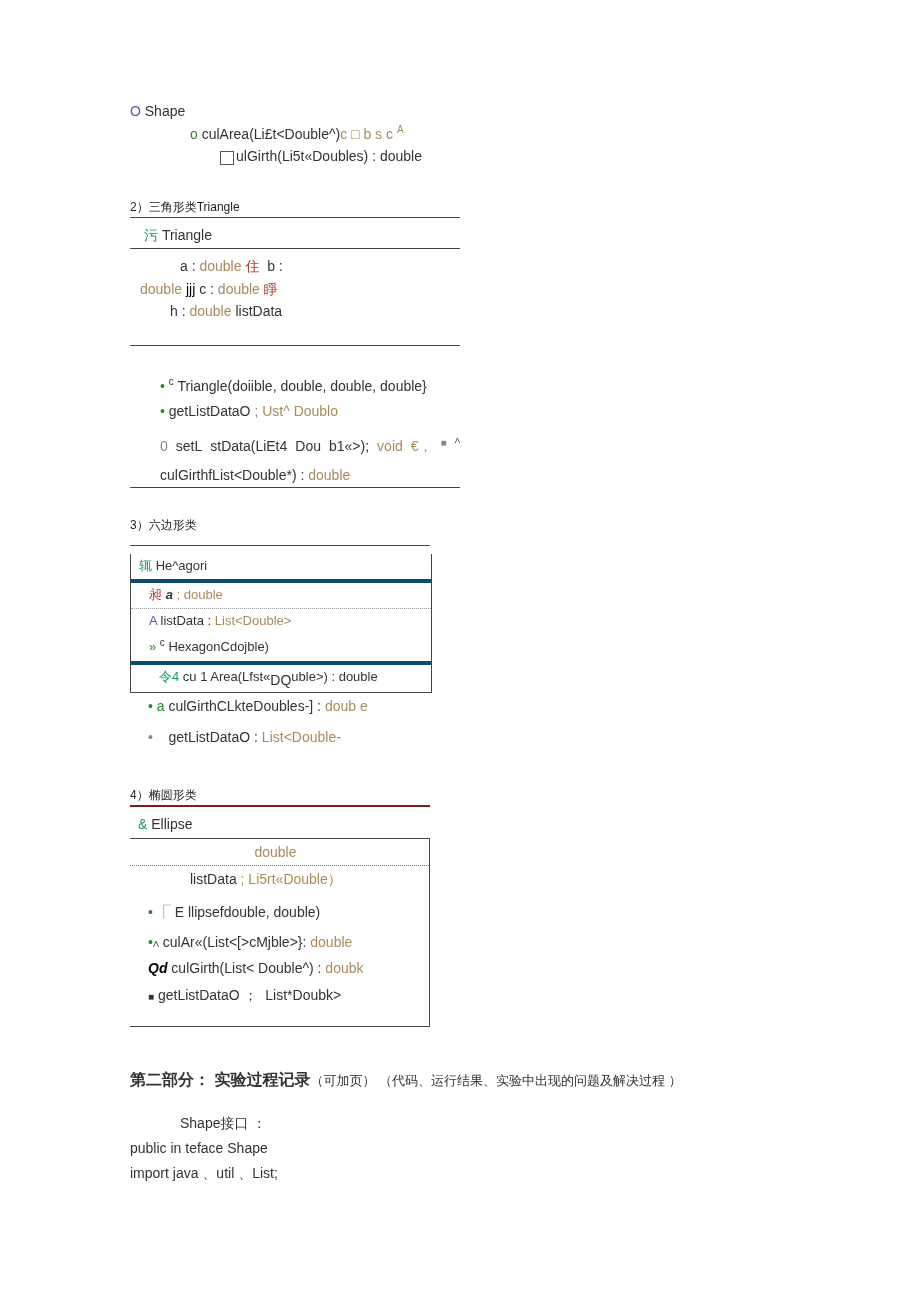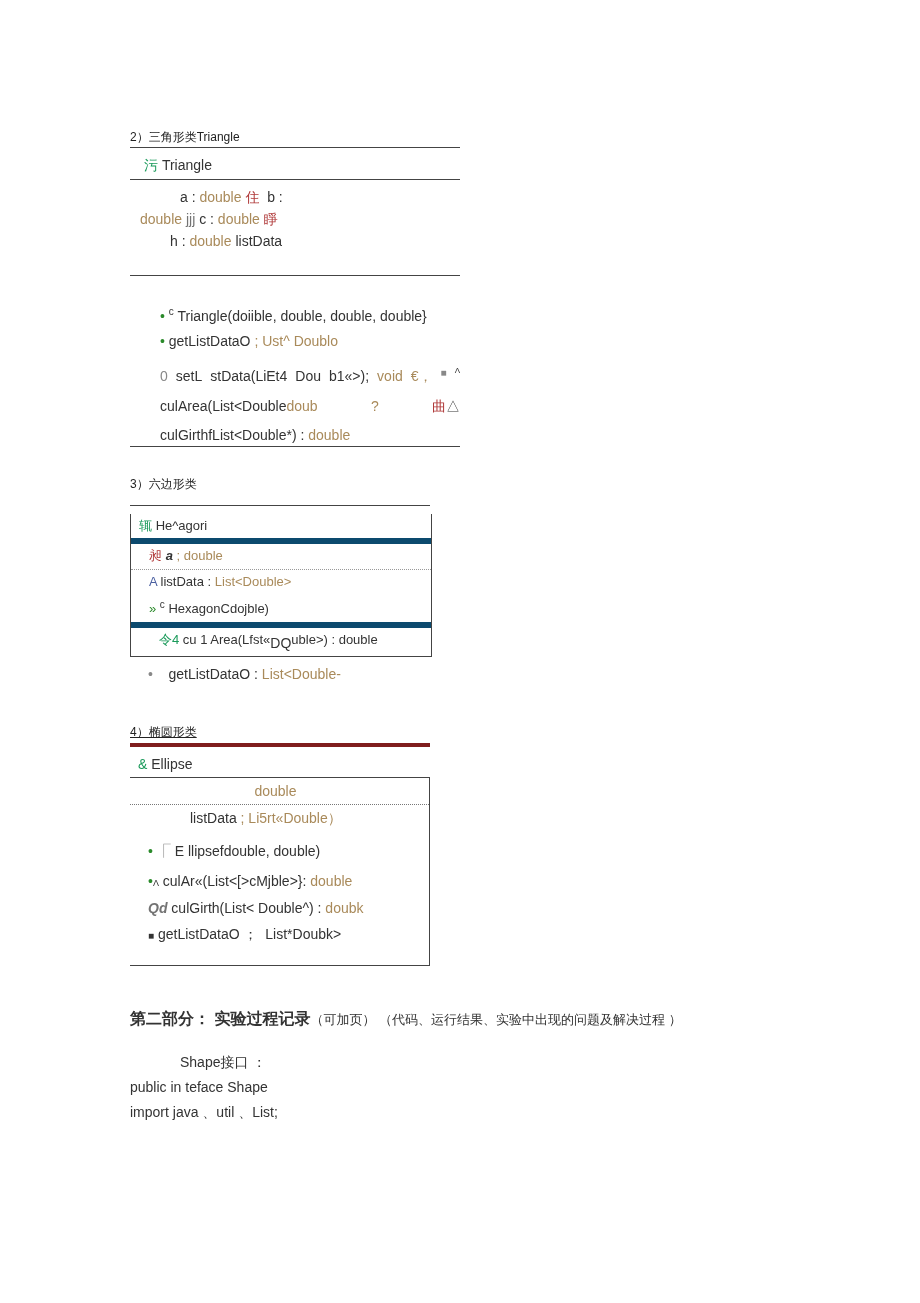"O Shape" div.shape-block { html: none -> <div> <div> <span>O</span> <span>Shape</span> </div> <div> <span>o</span> <span>culArea(Li£t&lt;Double^)</span><span>c</span> <span>□</span> <span>b s c</span> <span>A</span> </div> <div> <span></span><span>ulGirth(Li5t«Doubles) : double</span> </div> </div> }
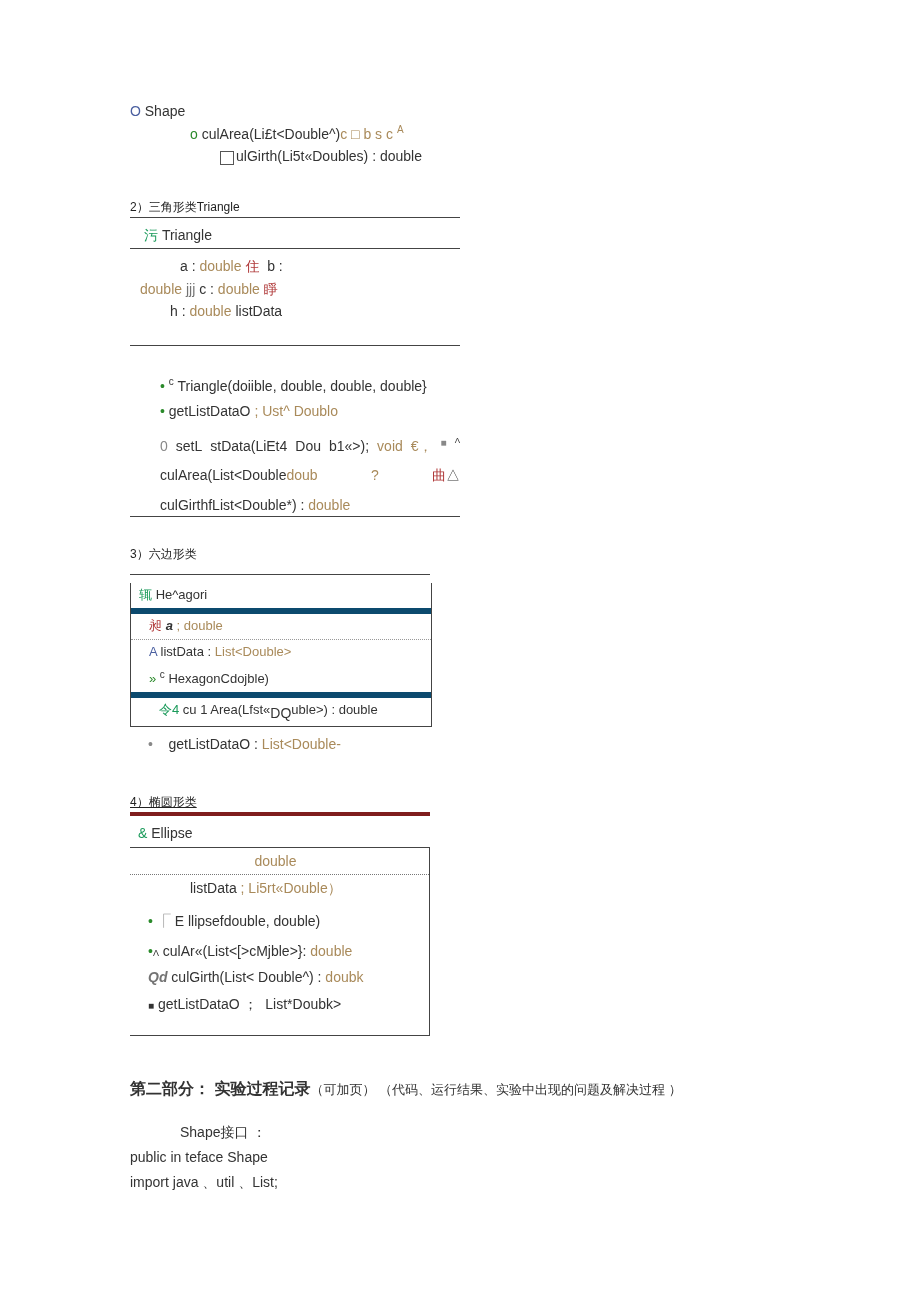"jjj" .olive { color: #737373 -> #000000 }
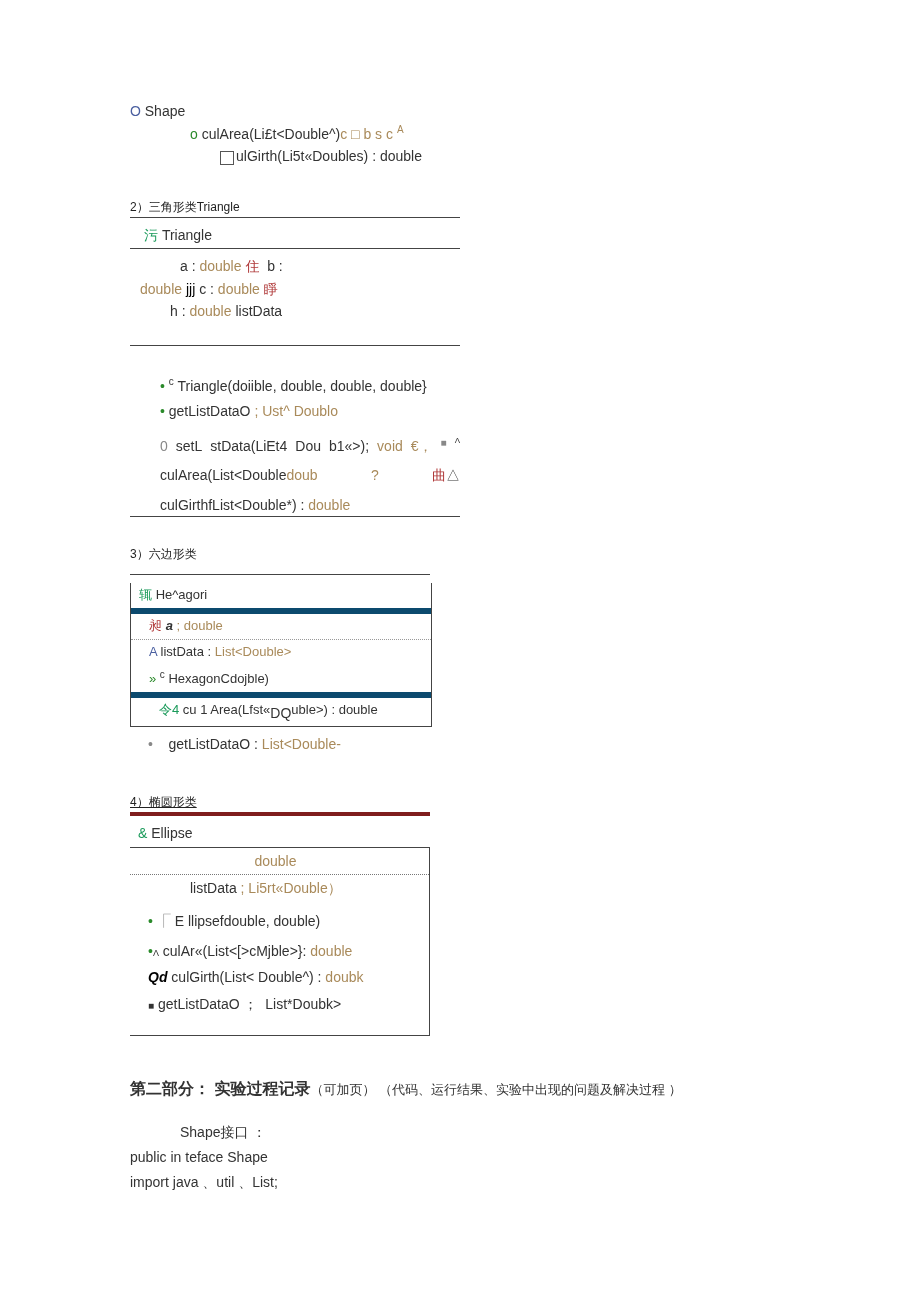"culArea(List<Doubledoub" div.triangle-row { html: <div> <span><span>culArea(List&lt;Double</span><span>doub</span></span> <span>?</span> <span><span>曲</span><span>△</span></span> </div> -> none }
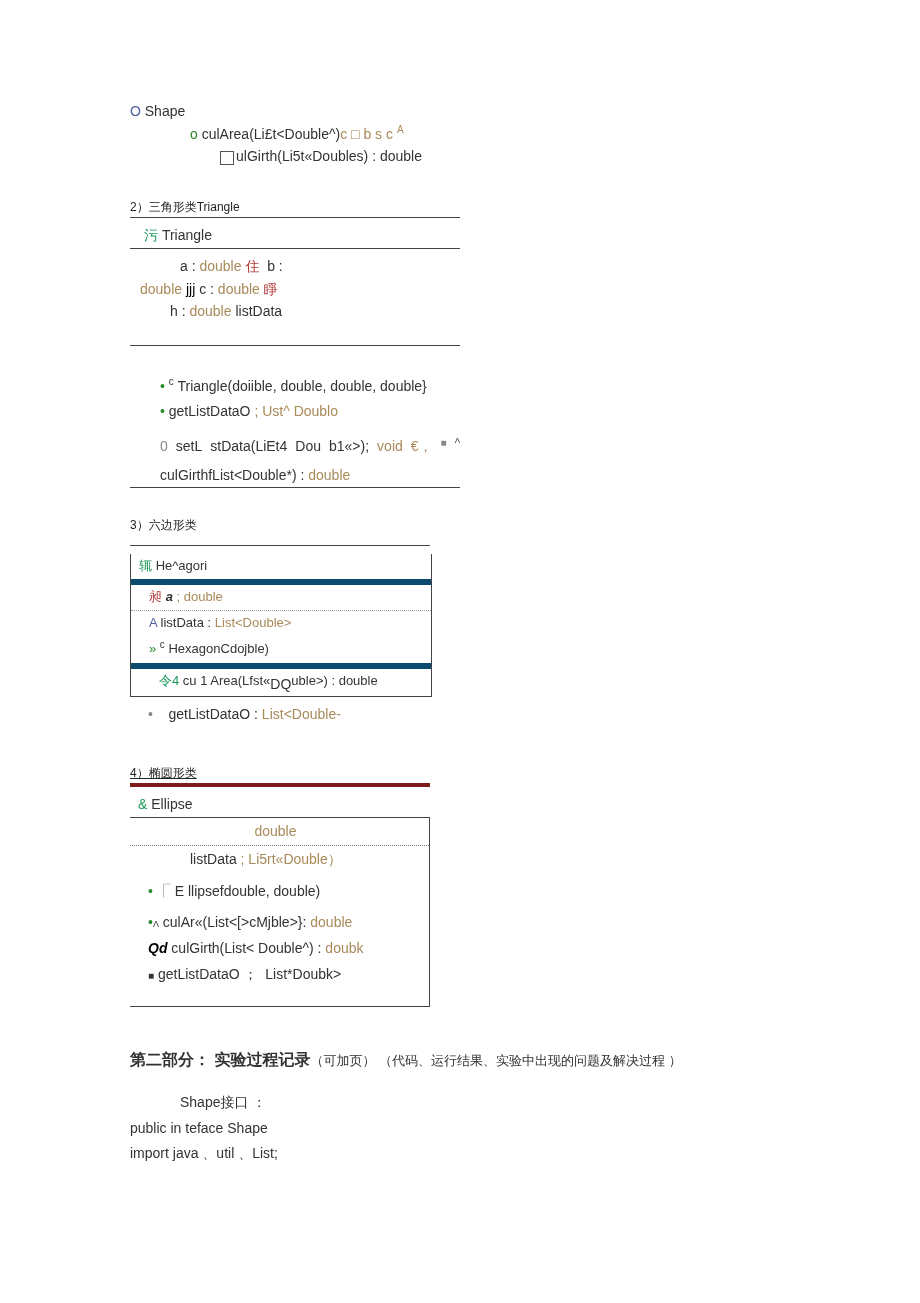"昶 a ; double" .uml-row-line { border-top: 6px solid #0c4a6e -> 4px solid #0c4a6e }
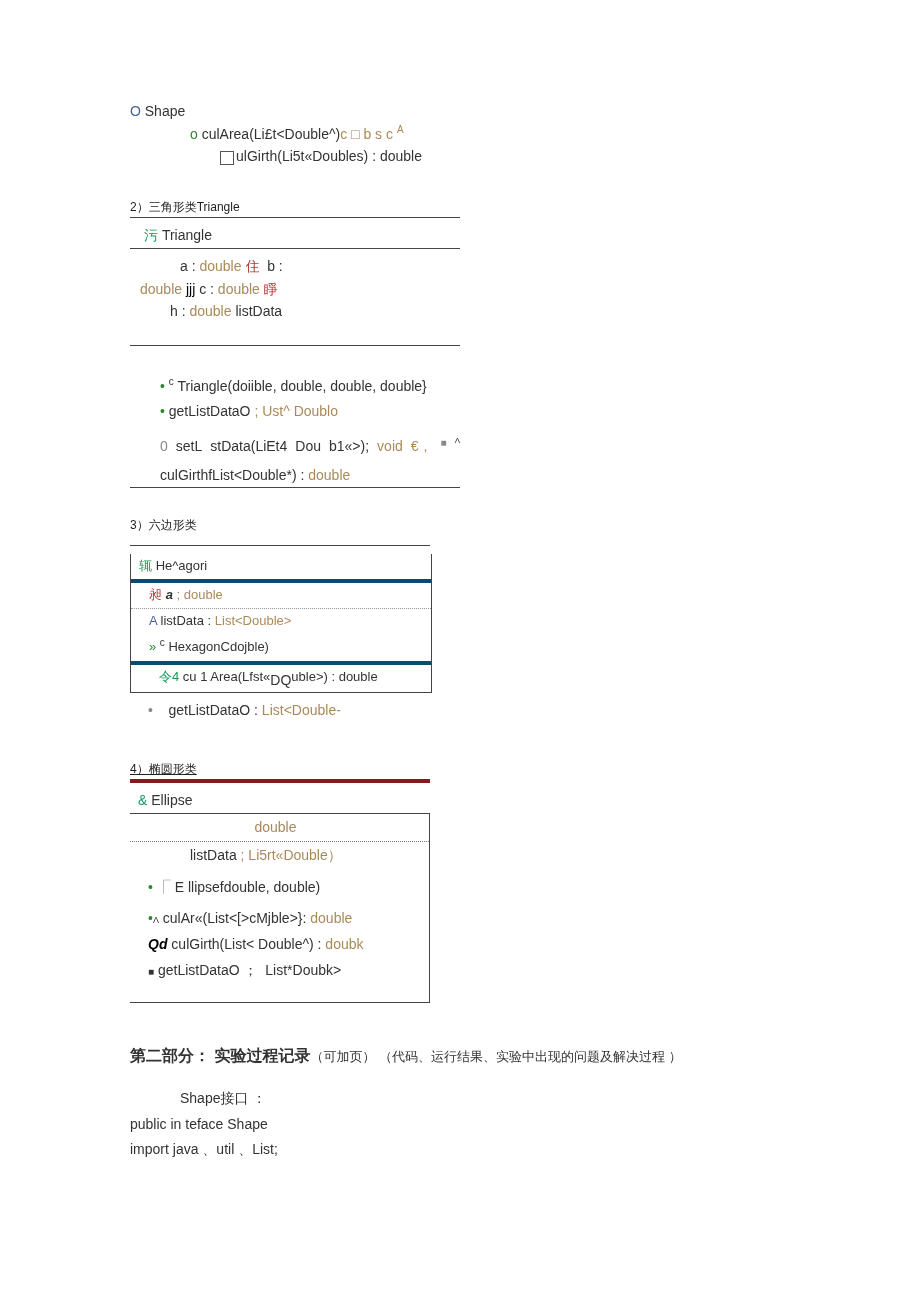"• a culGirthCLkteDoubles-] : doub" div.li-row { html: none -> <div> <span>• a</span> <span>culGirthCLkteDoubles-] :</span> <span>doub e</span> </div> }
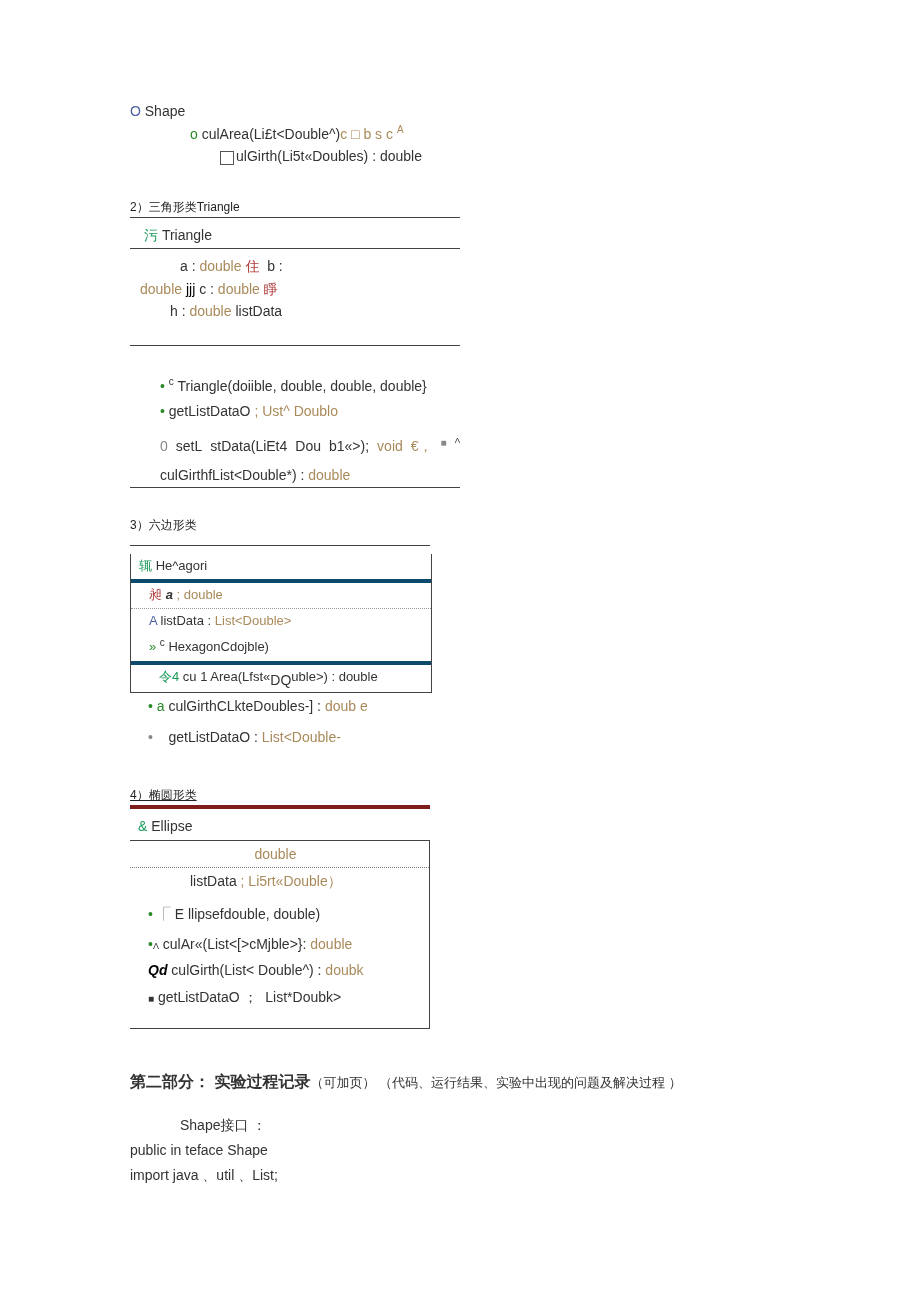"4）椭圆形类" div.section-hdr { border-bottom: 4px solid #7f1d1d -> 2px solid #7f1d1d; text-decoration: underline -> none }
